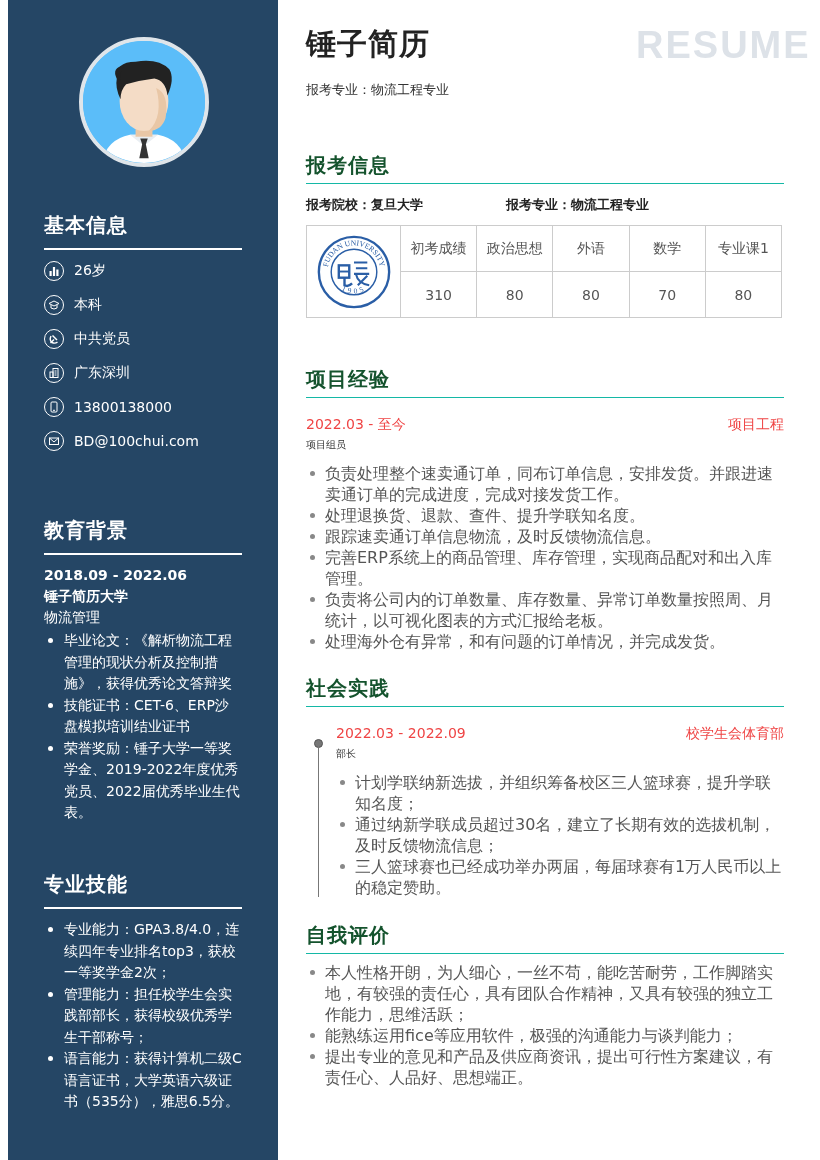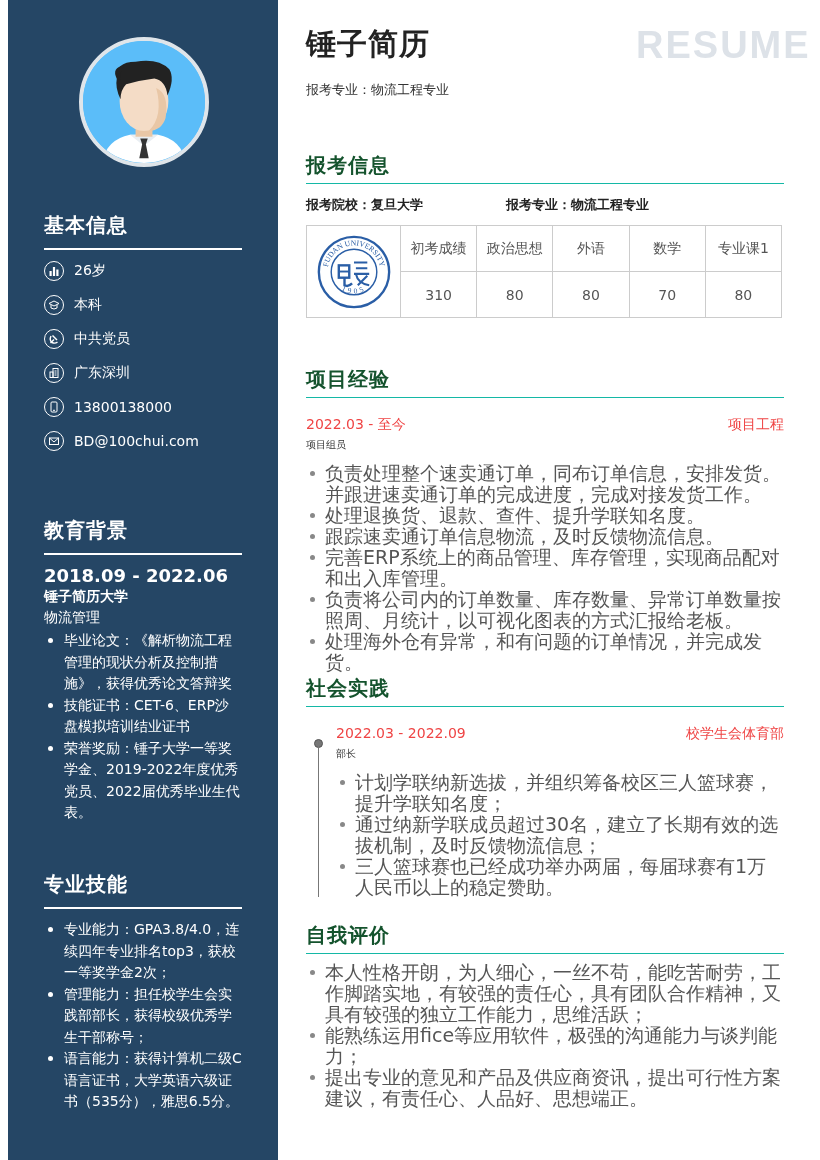"负责处理整个速卖通订单，同布订单信息，安排发货。并跟进速卖通订单的完成进度，完成" .bullets li { font-size: 19px -> 16px }
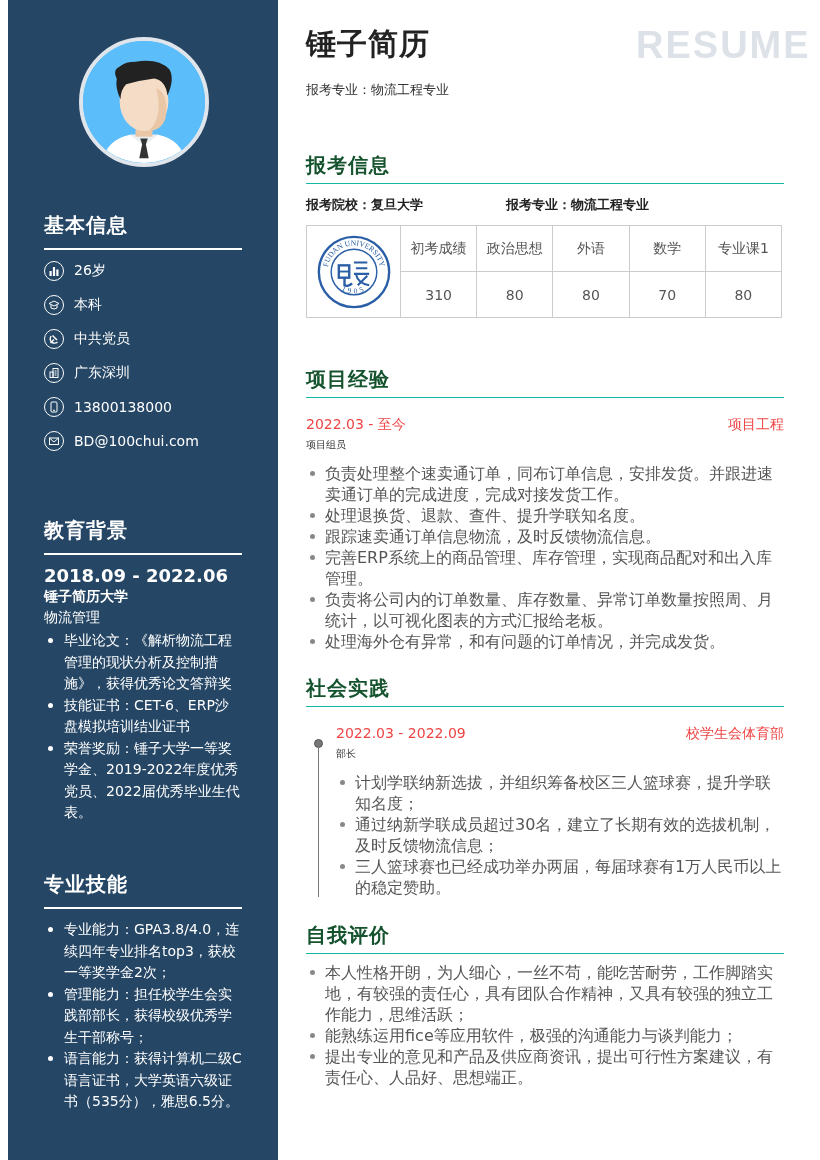"2018.09 - 2022.06" .edu-date { font-size: 18px -> 14px }
